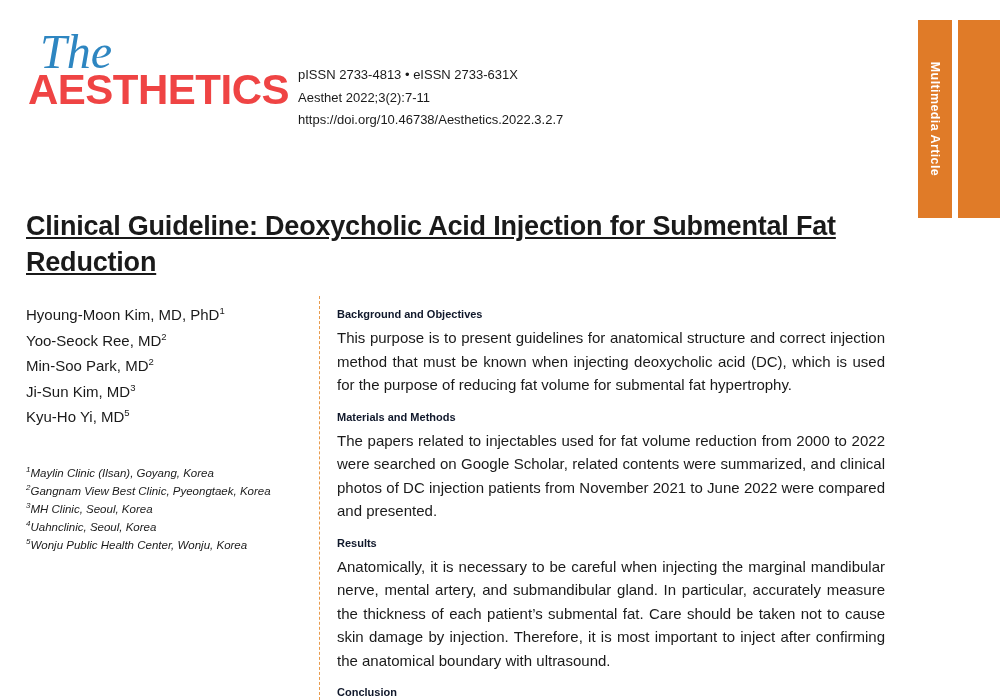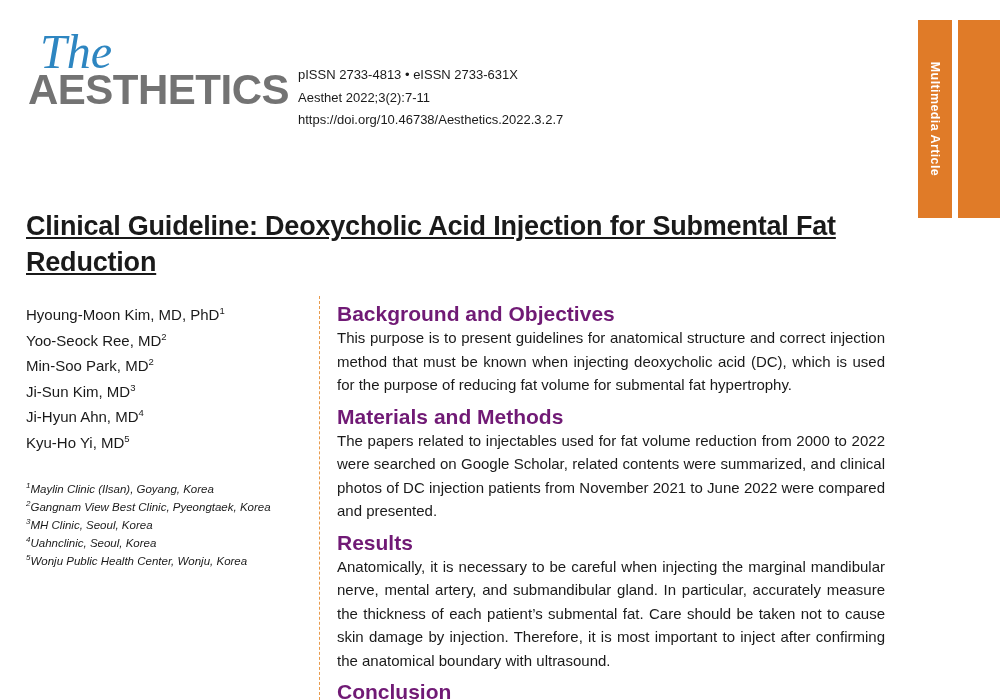"AESTHETICS" #journal-logo .logo-name { color: #737373 -> #ef4444 }
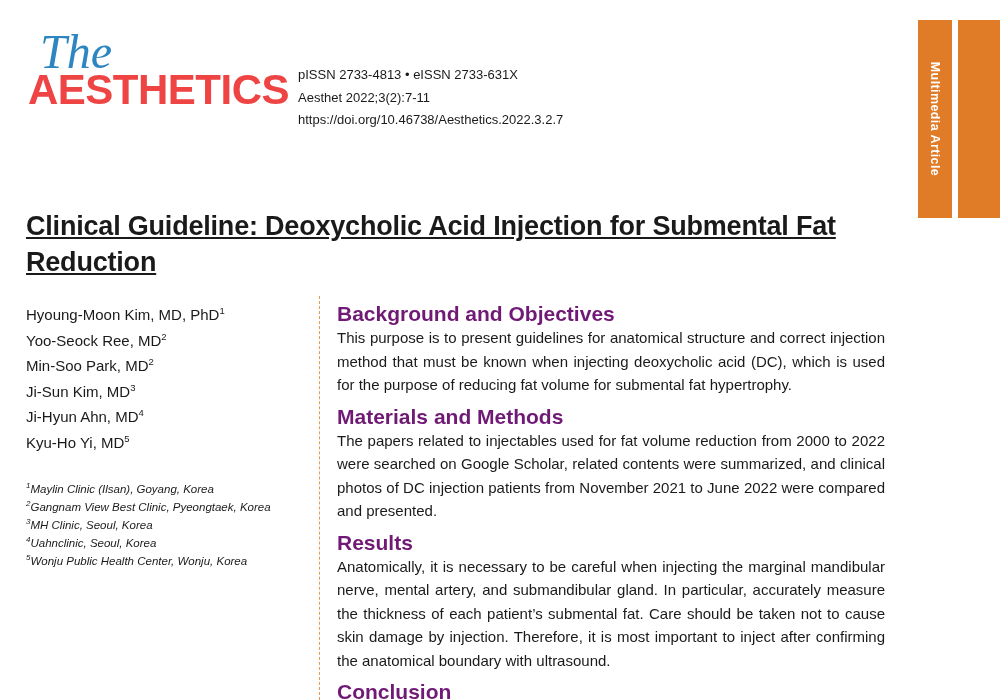"Background and Objectives" .abstract-heading { color: #701a75 -> #0f172a; font-size: 21px -> 11px }
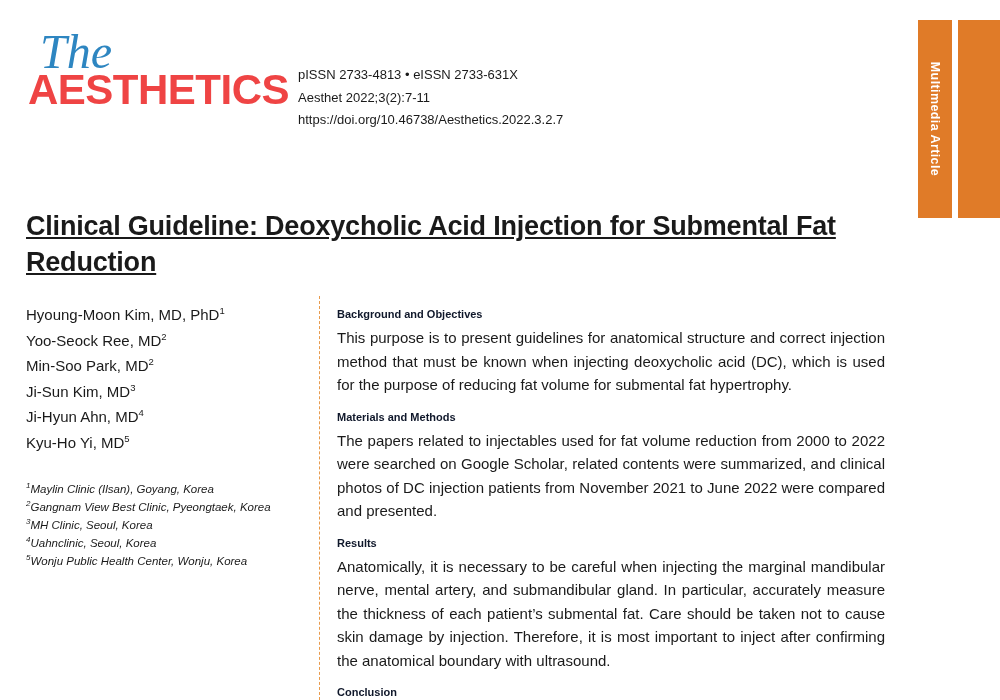"Ji-Hyun Ahn, MD4" div.author-line { html: <div><span>Ji-Hyun Ahn, MD</span><sup>4</sup></div> -> none }
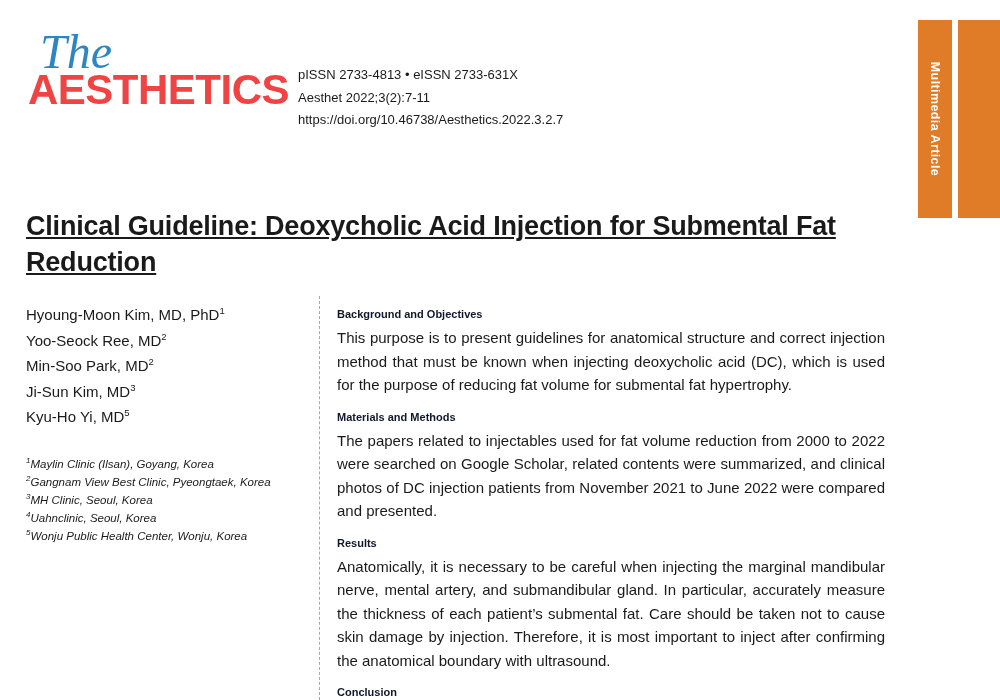"1Maylin Clinic (Ilsan), Goyang, Korea" #affiliations { margin-top: 25px -> 34px }
